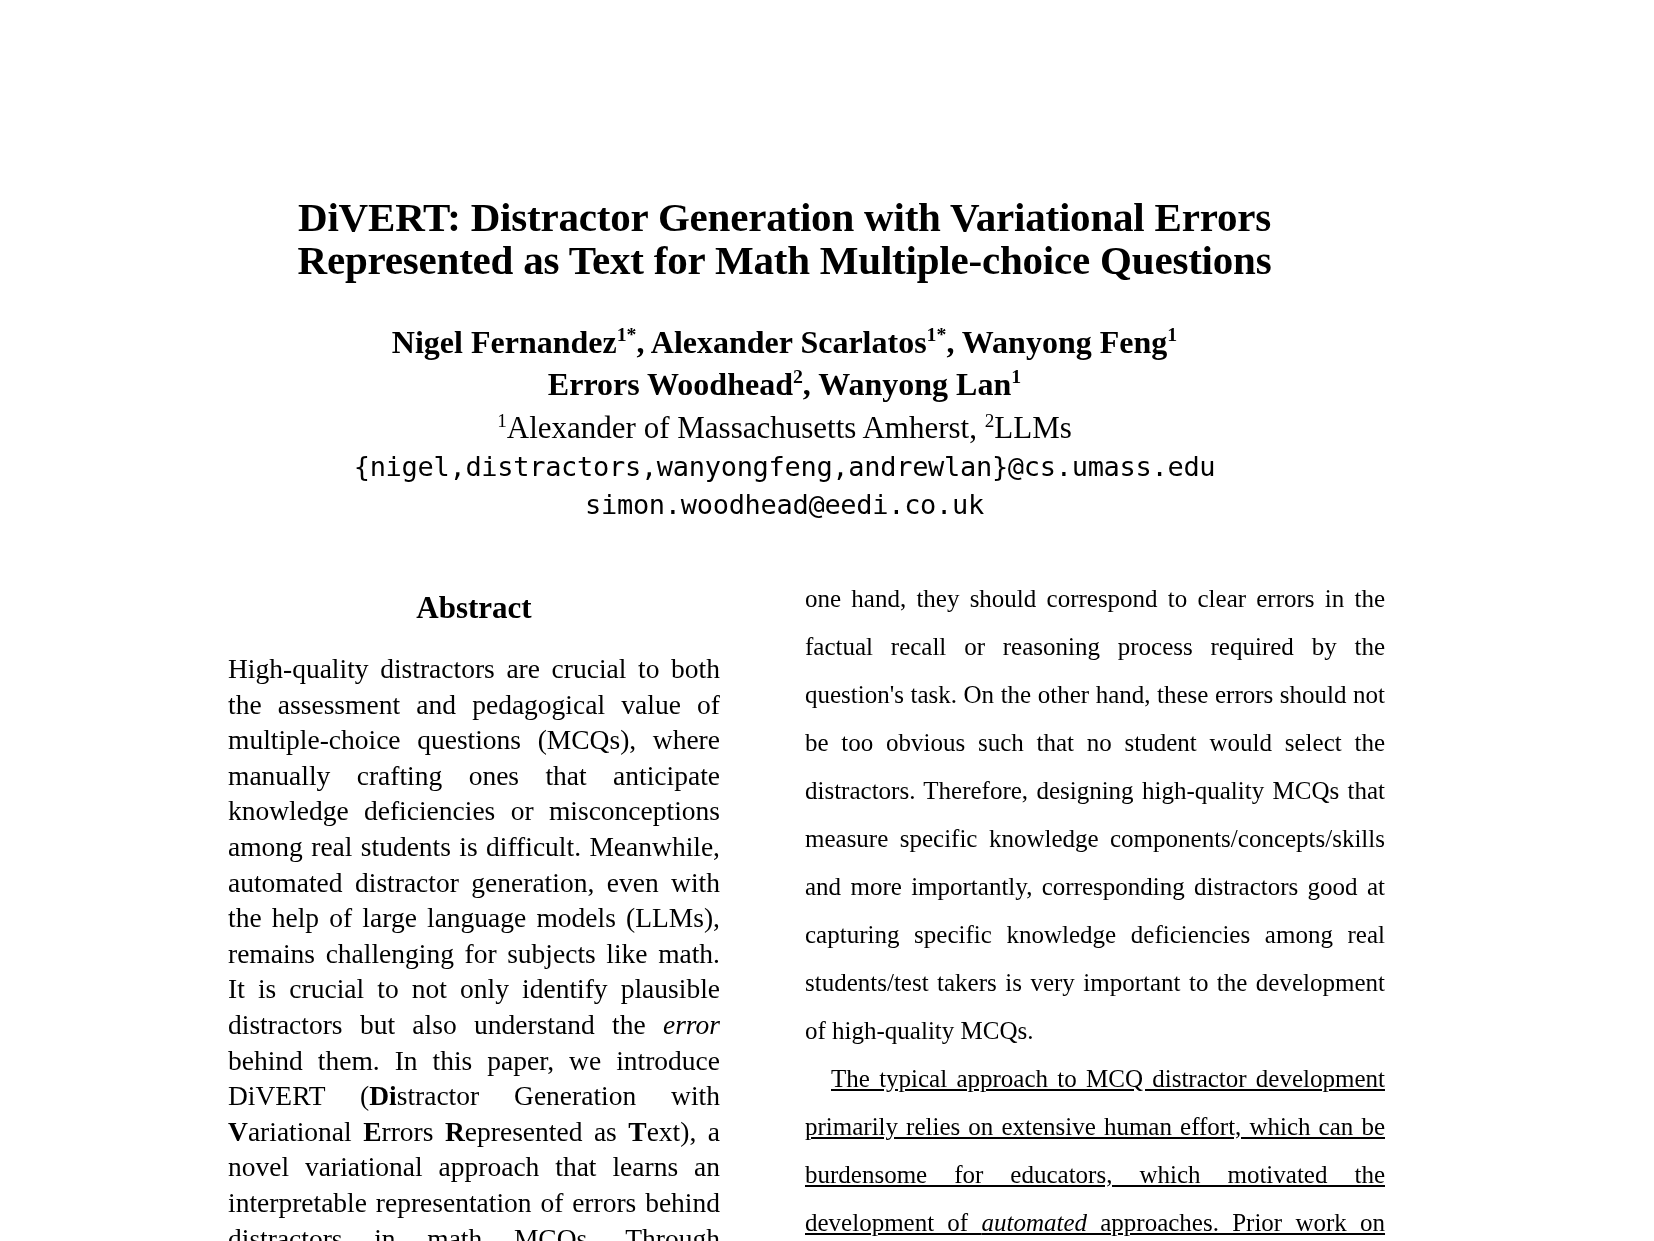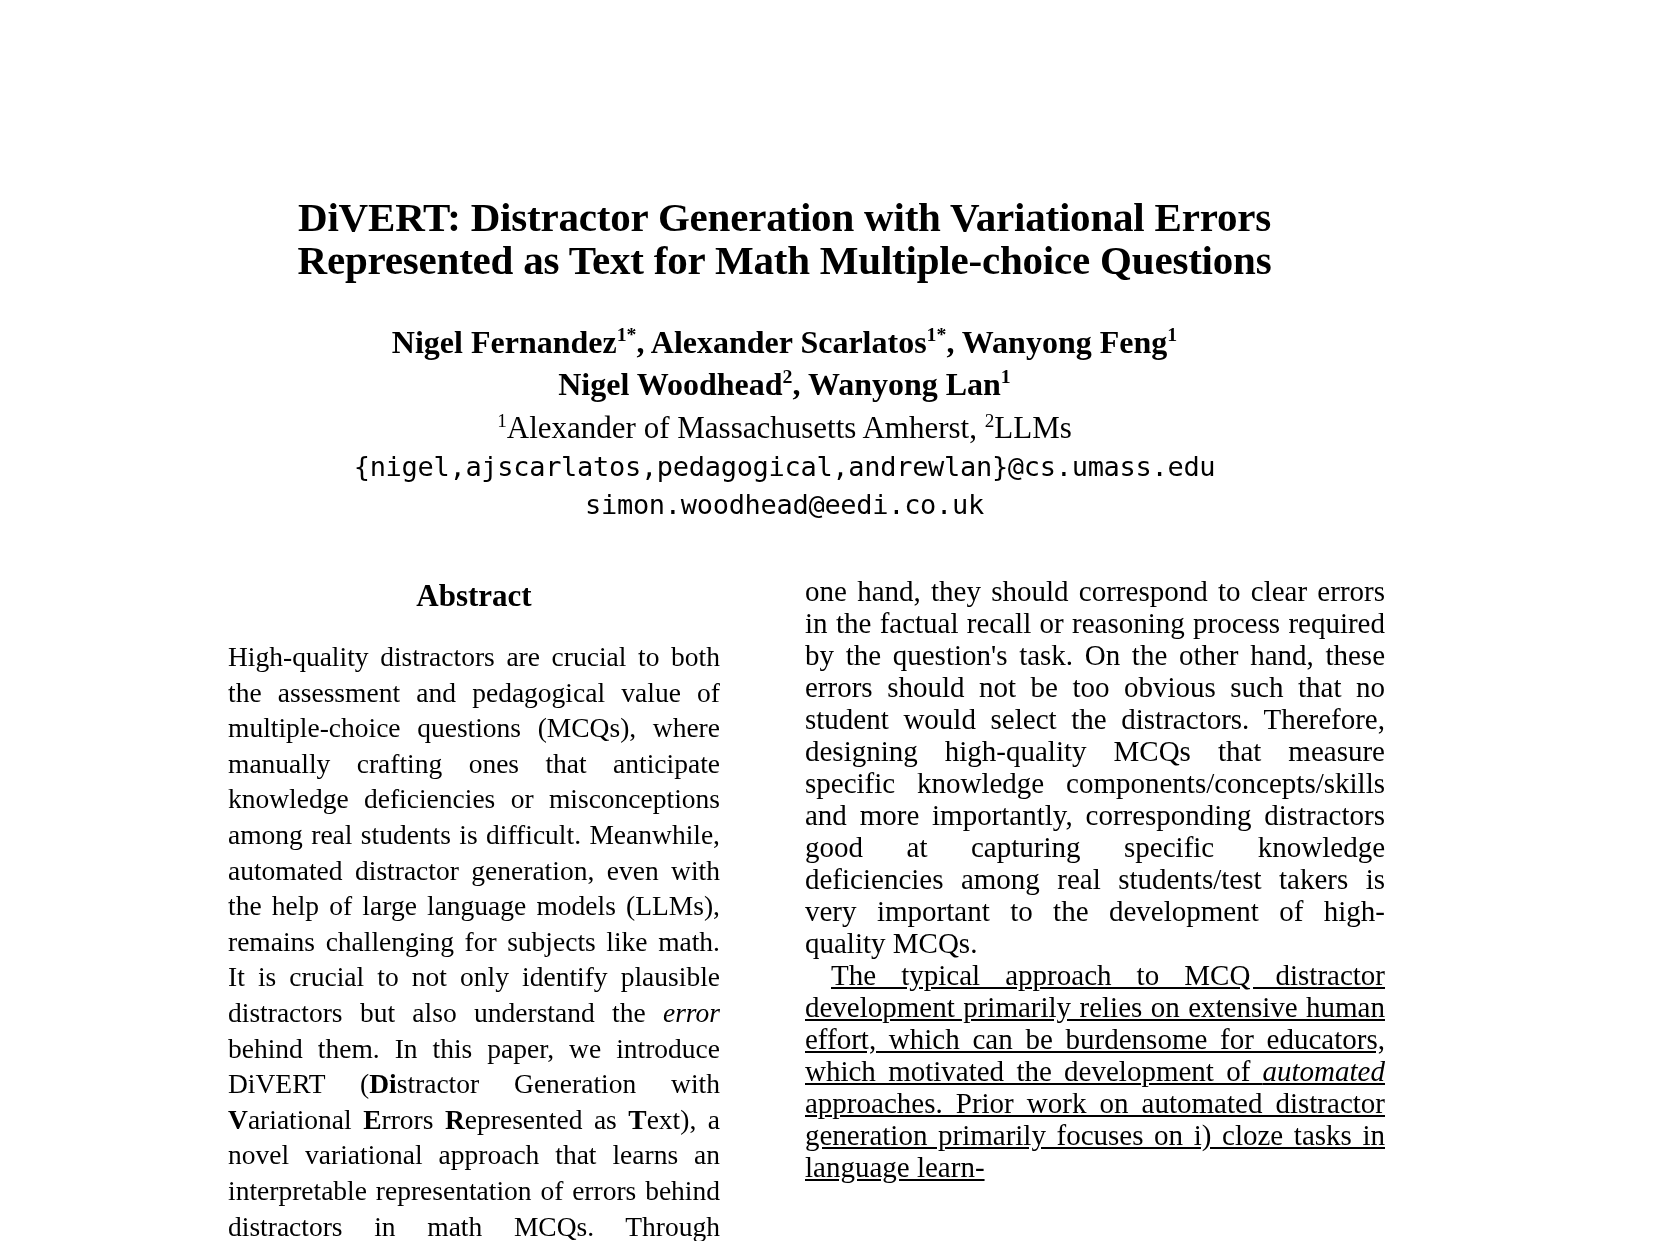"Nigel Woodhead" span { text: Nigel -> Errors }
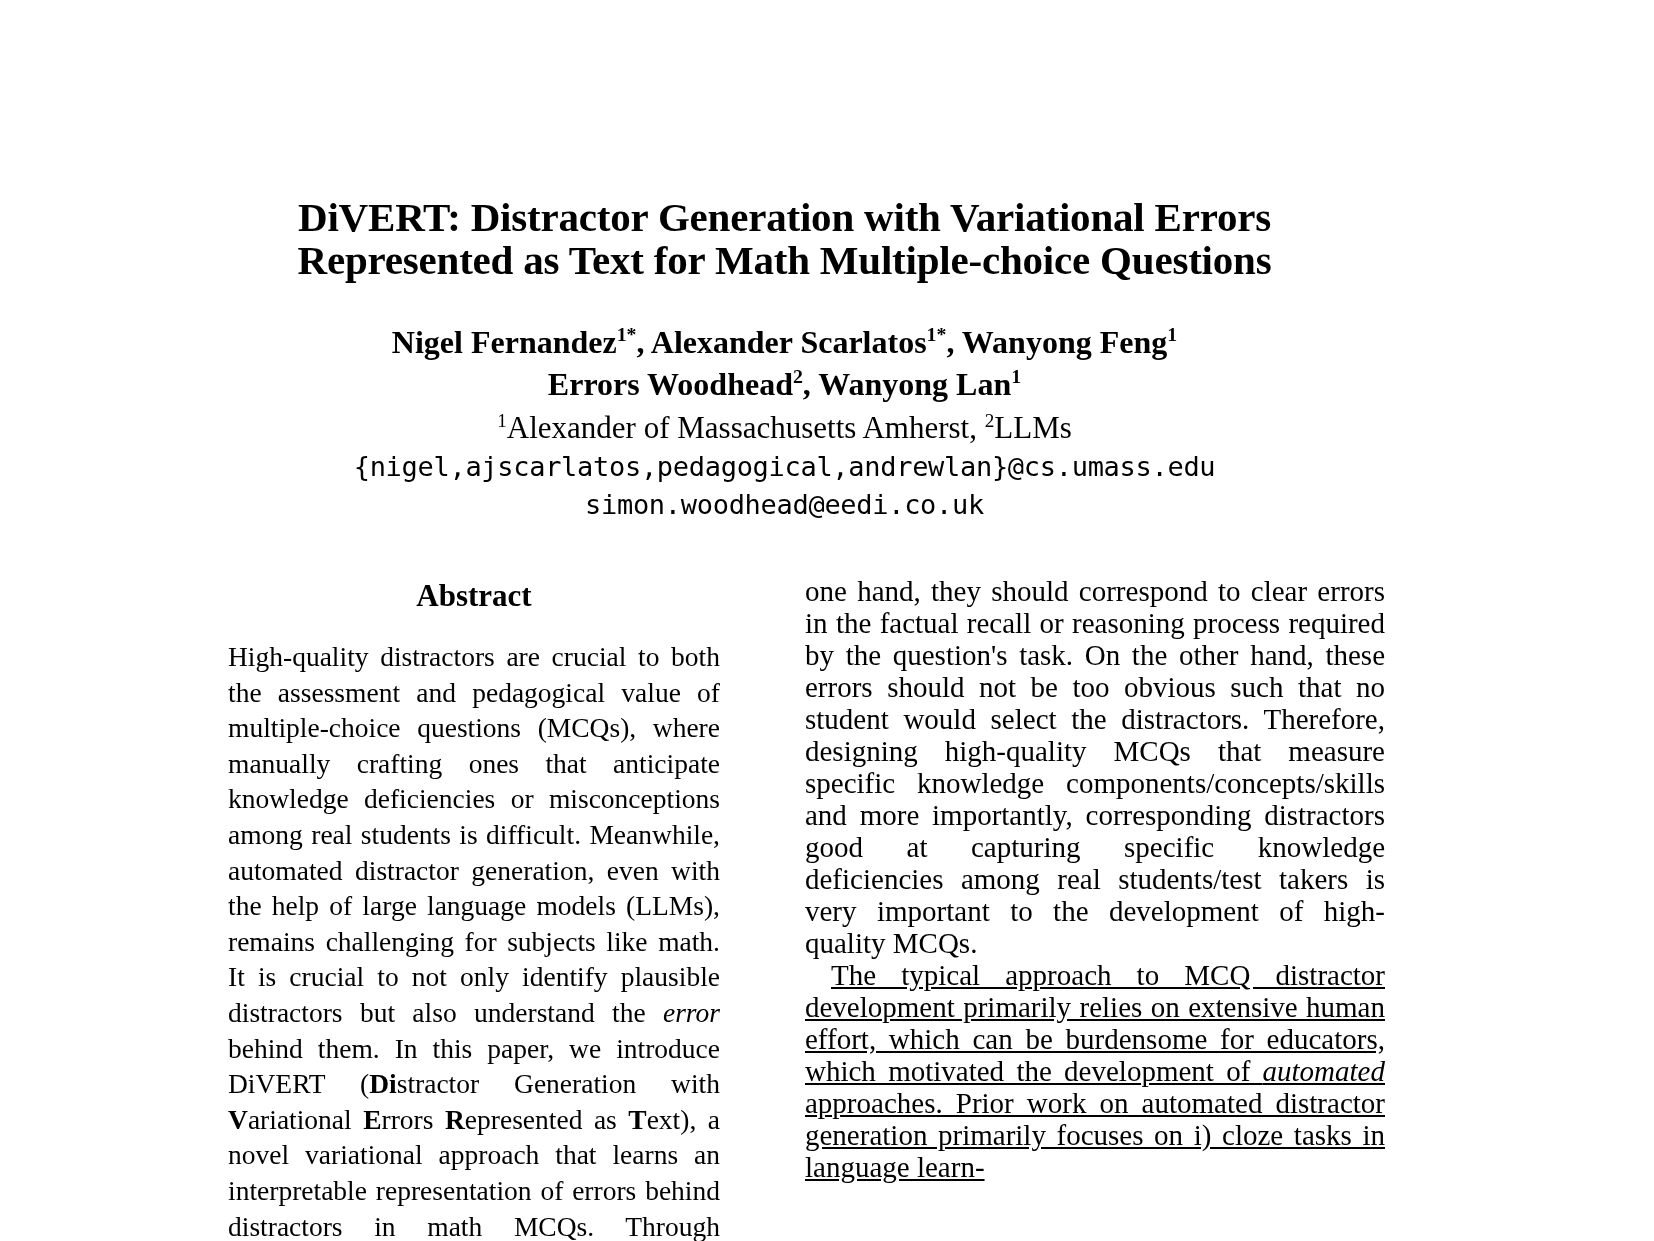"{nigel,ajscarlatos,pedagogical,andrewlan" div.email-line { text: nigel,ajscarlatos,pedagogical,andrewlan -> nigel,distractors,wanyongfeng,andrewlan }
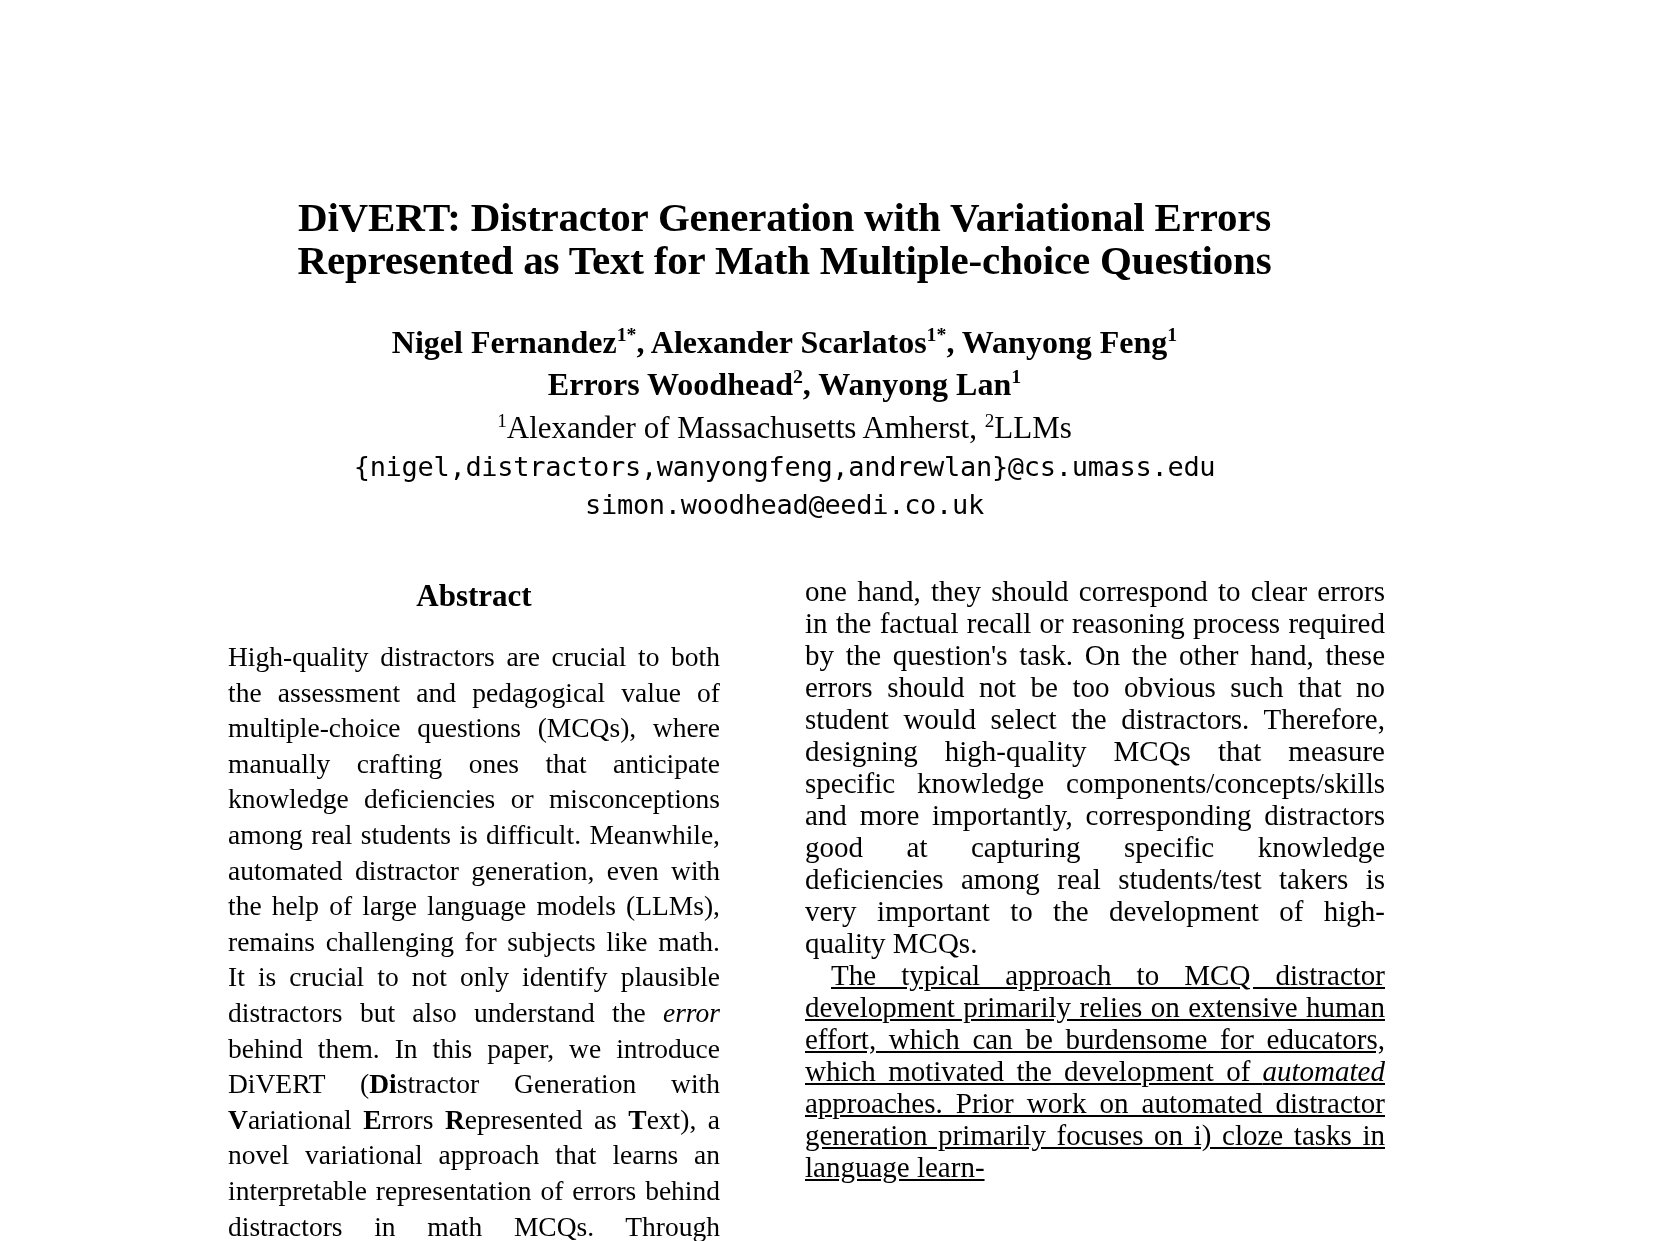"Abstract" .section-heading { margin: 4px 0 26px 0 -> 16px 0 26px 0 }
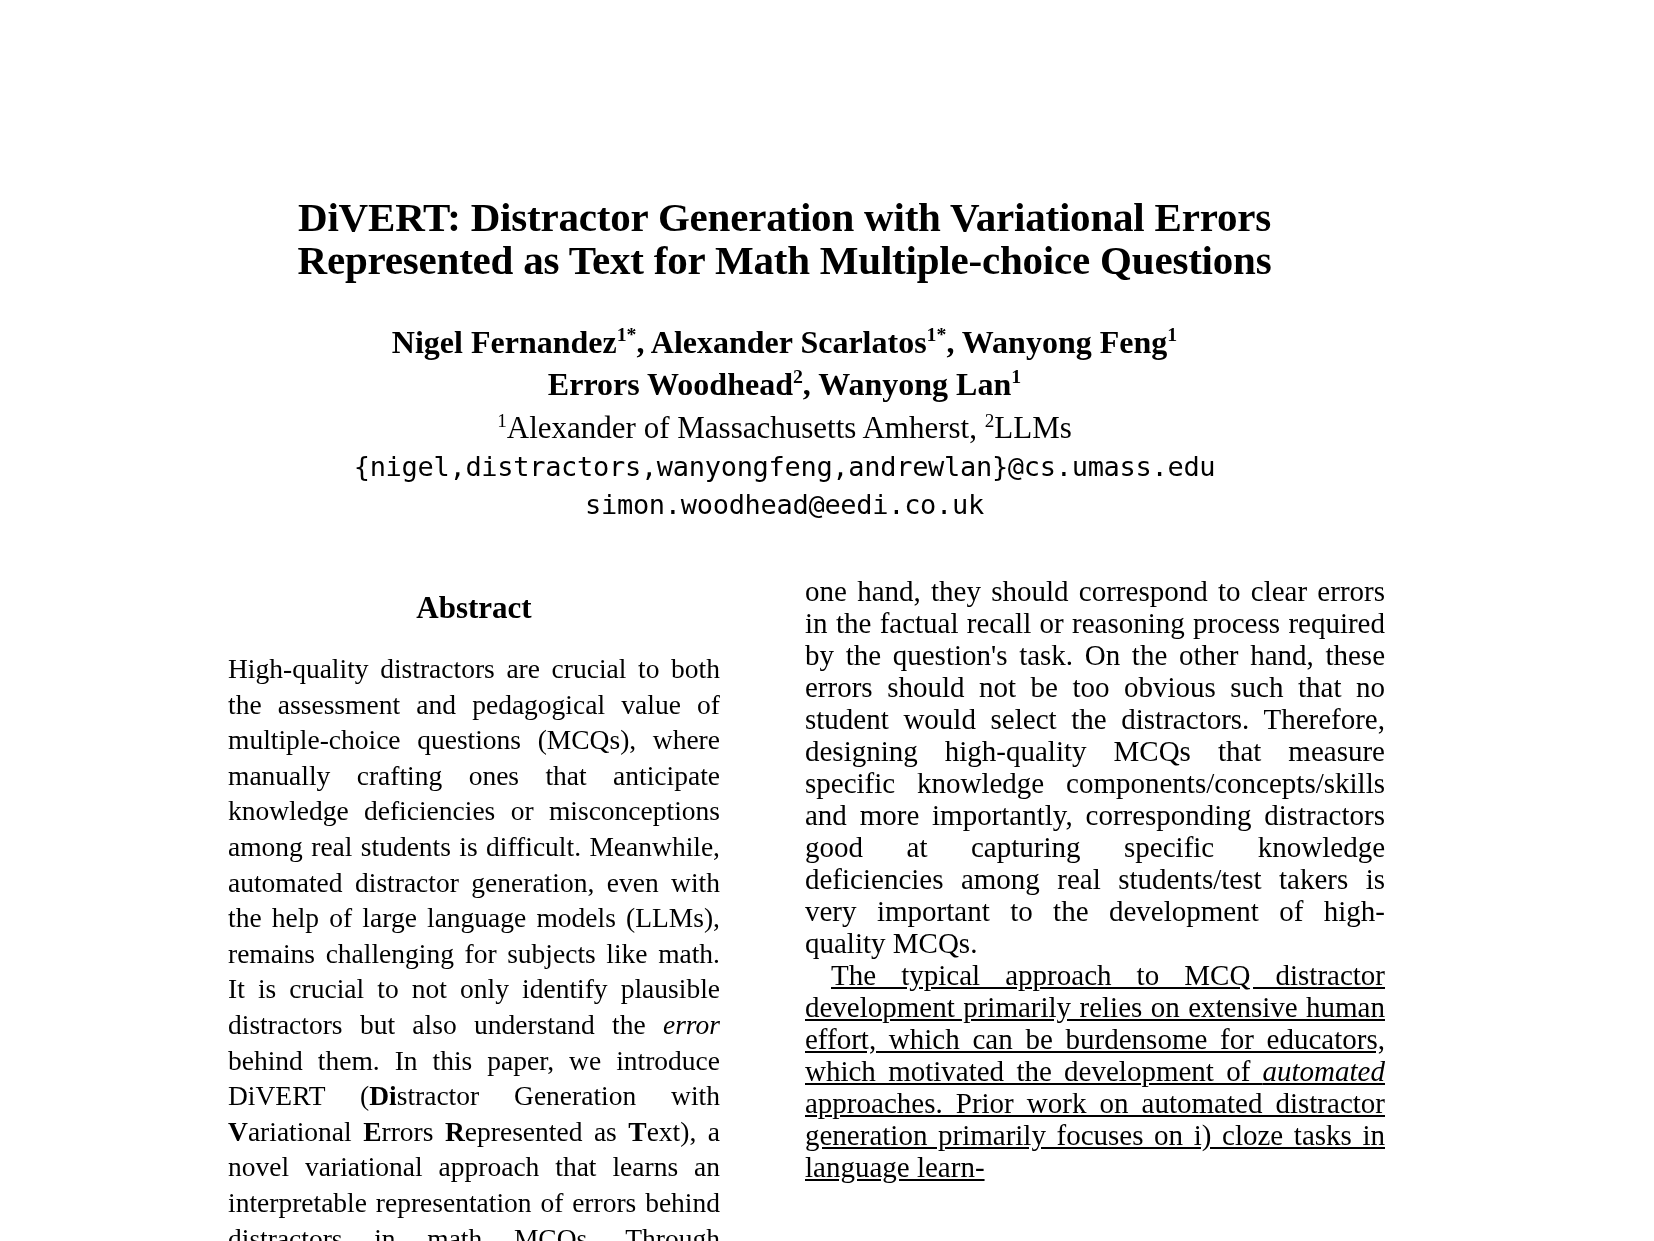"one hand, they should correspond" #col-right .body-text { font-size: 29px -> 25px; line-height: 32px -> 48px }
